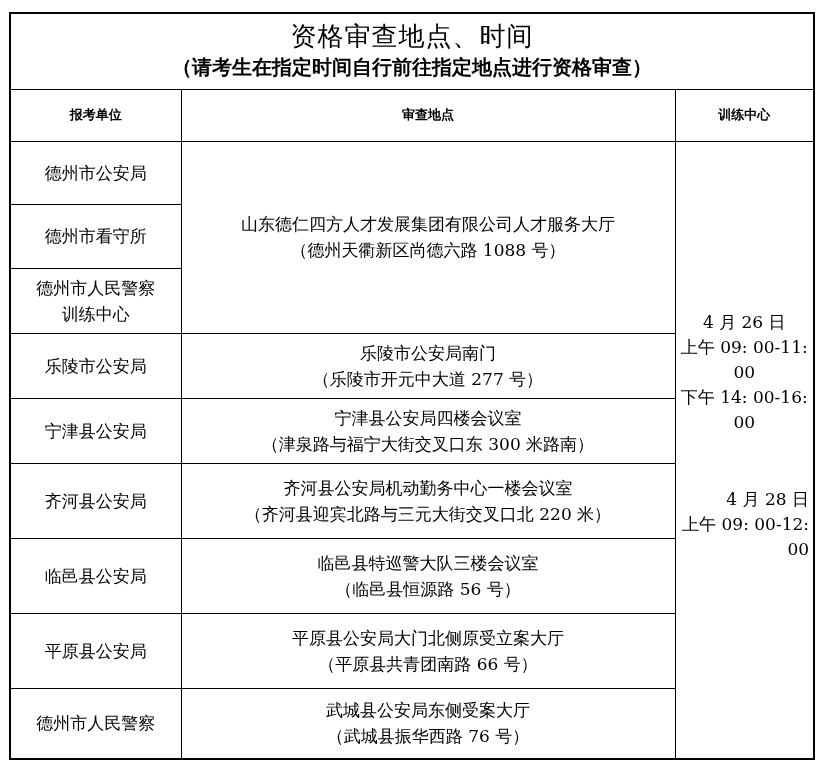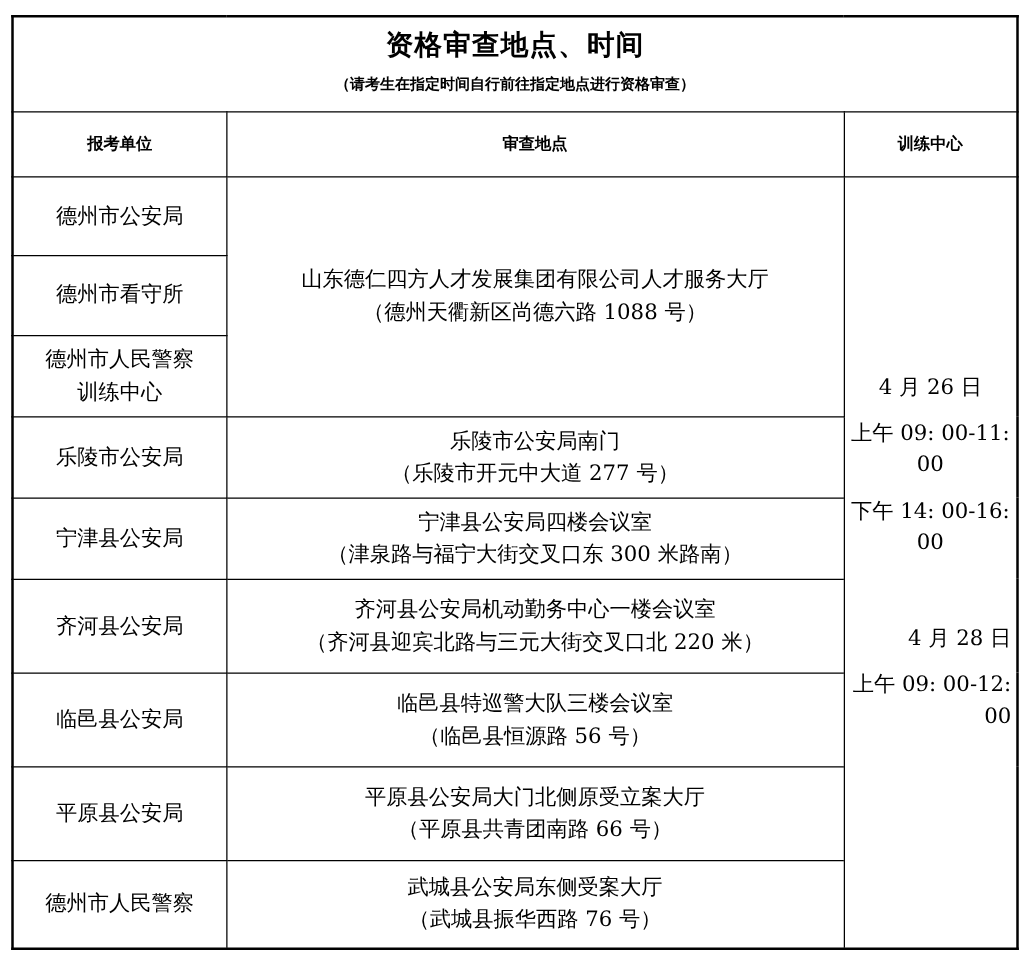"资格审查地点、时间" .doc-title { font-size: 22px -> 26px; font-weight: bold -> normal }
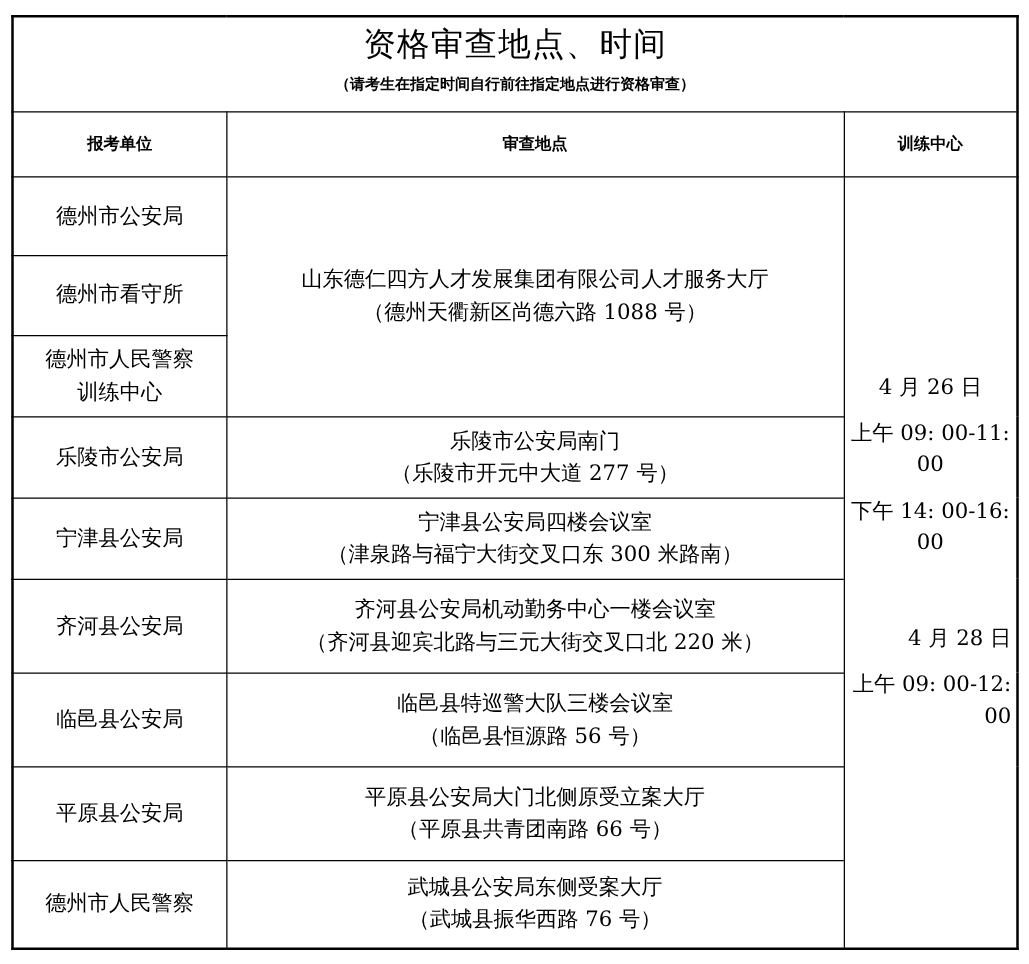"（请考生在指定时间自行前往指定地点进行资格审查）" .doc-subtitle { font-size: 12px -> 20px }
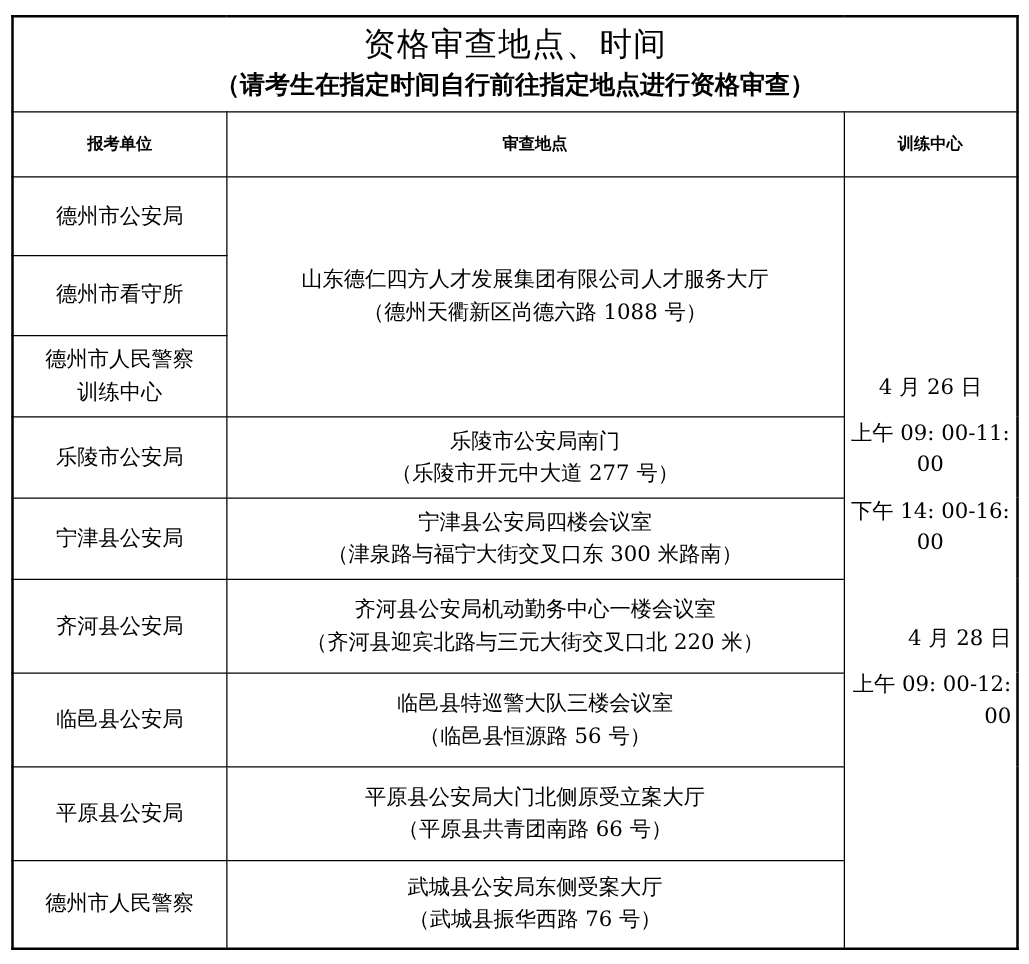"4 月 26 日" .time-block div { margin-top: 12px -> none }
